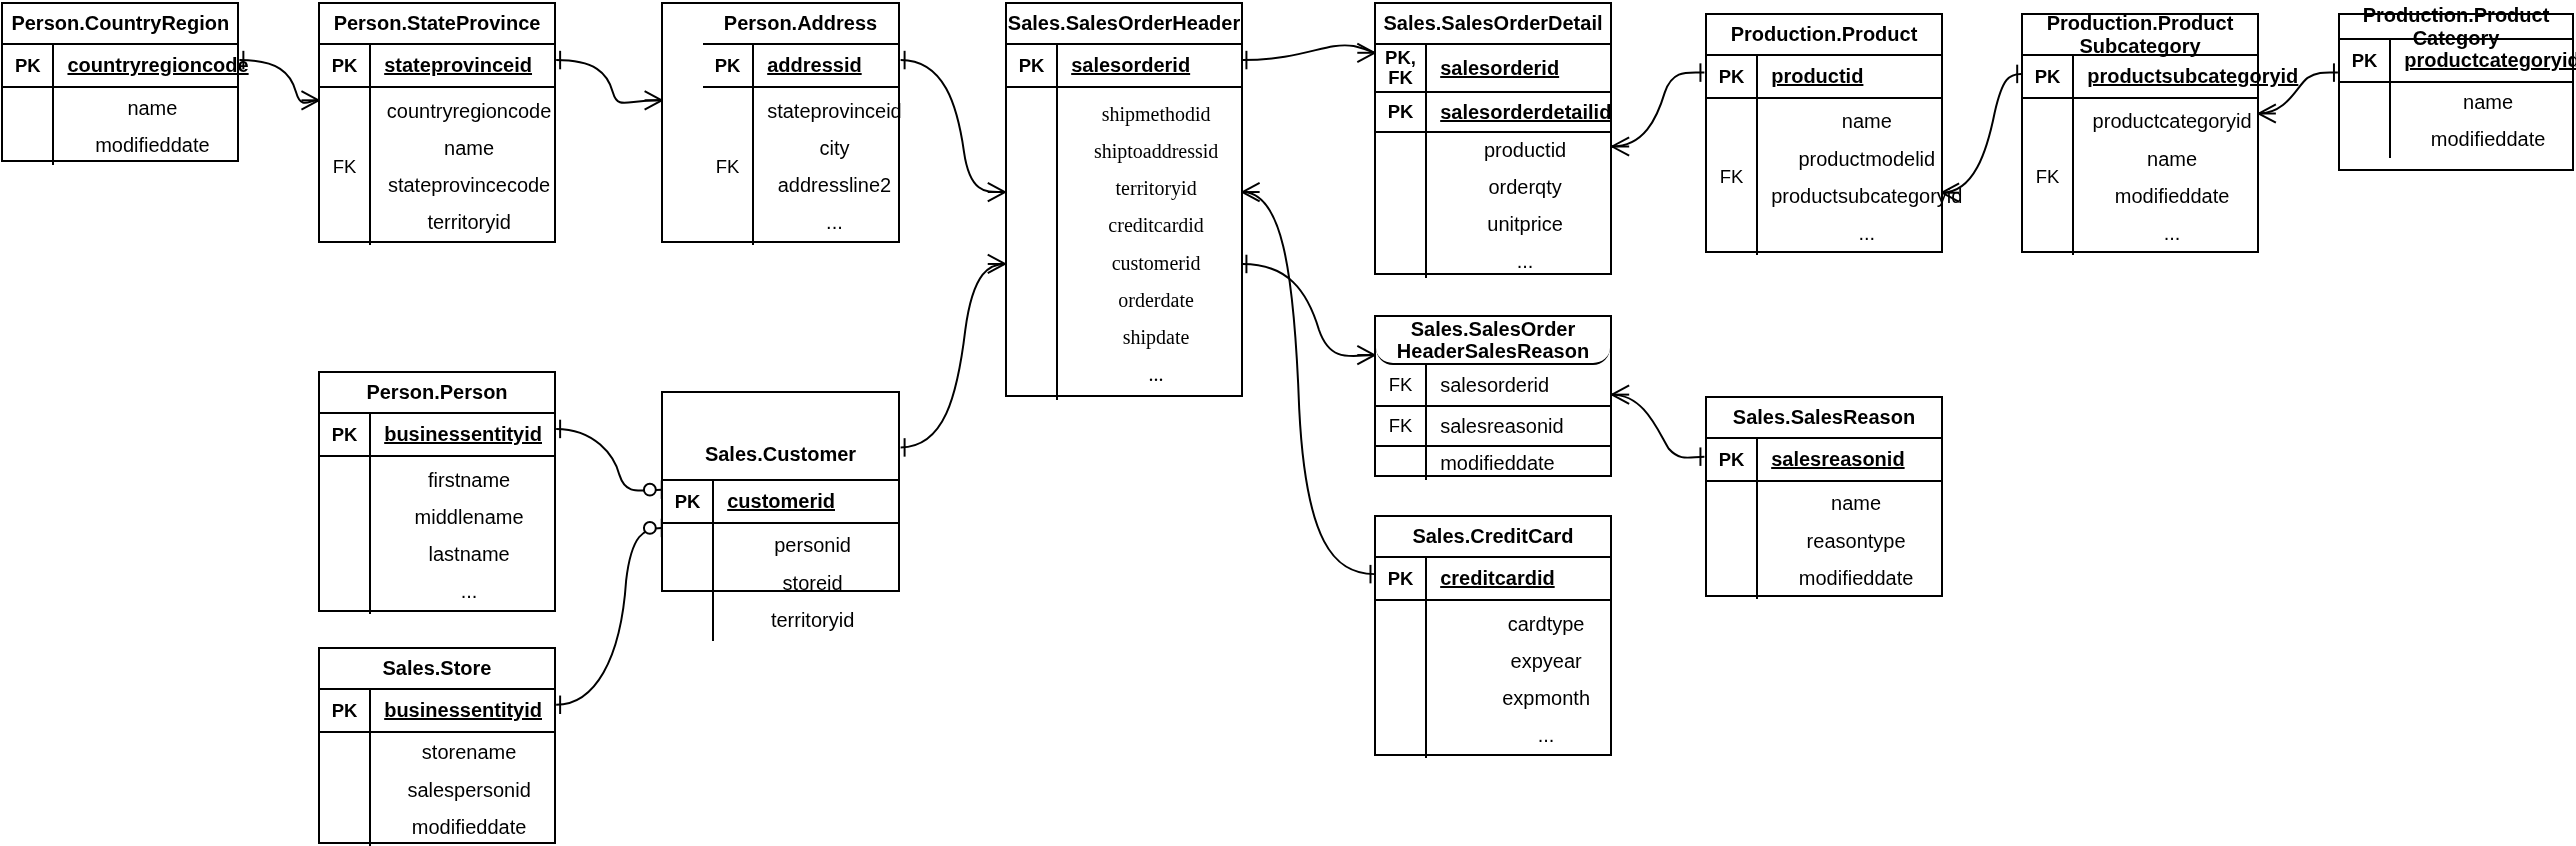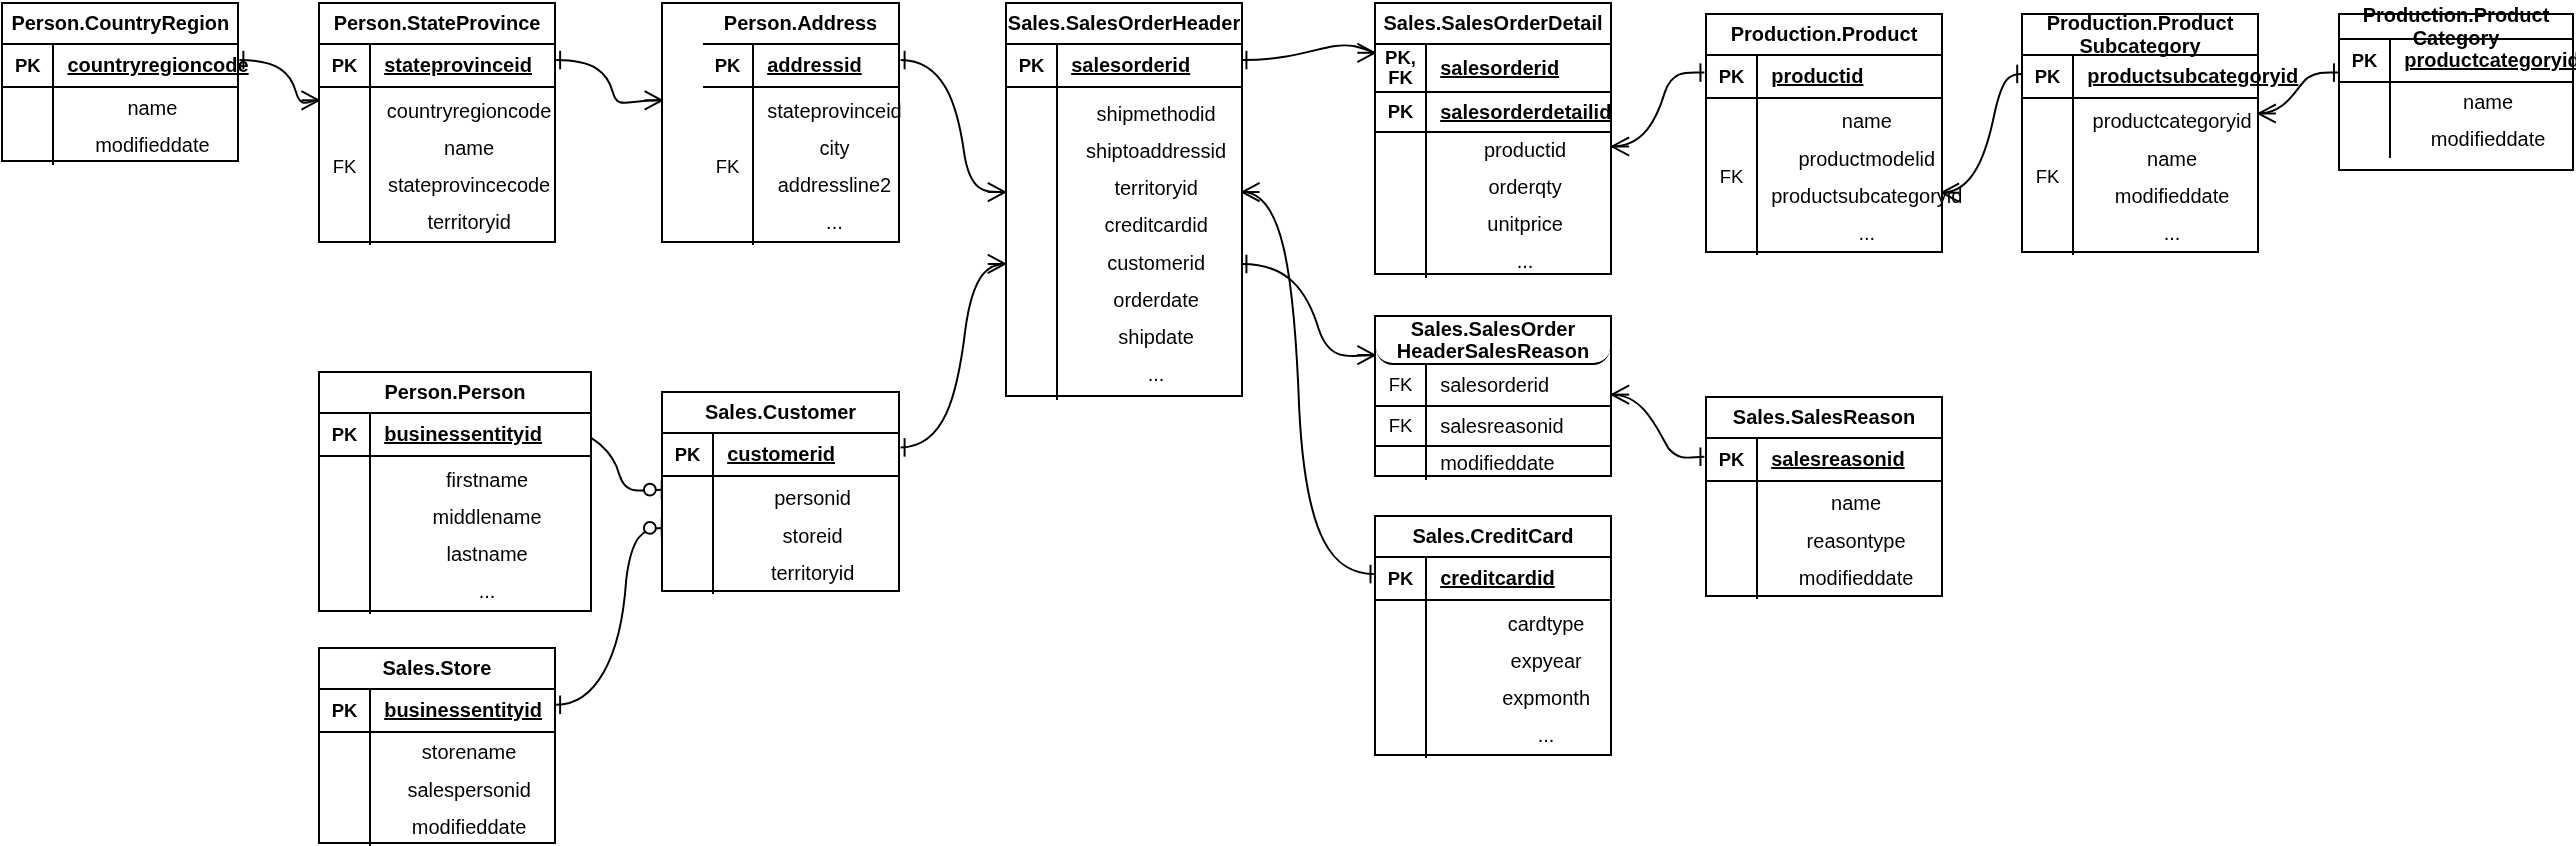"shipmethodid" div.name-cell { font-family: none -> Liberation Serif, serif }
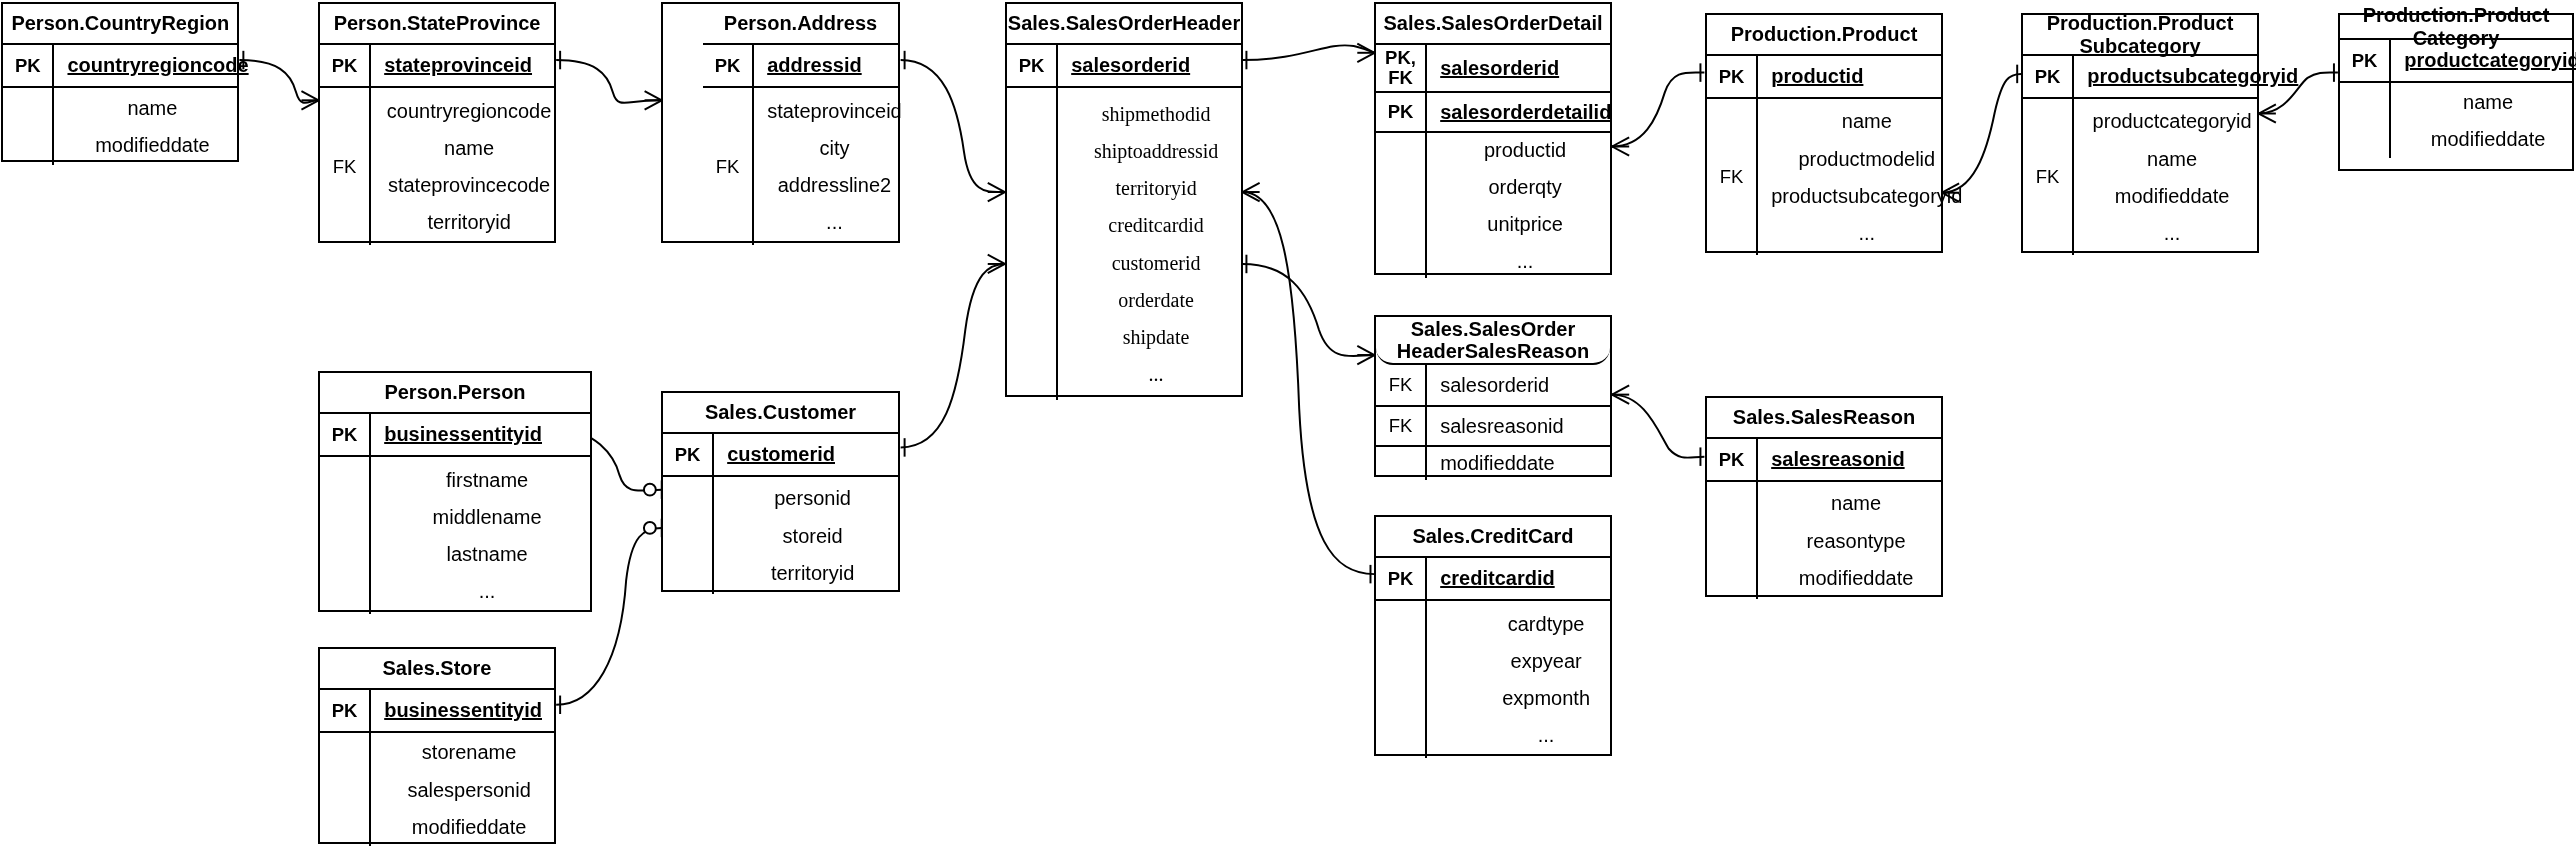"Person.Person" div.entity { width: 274px -> 238px }
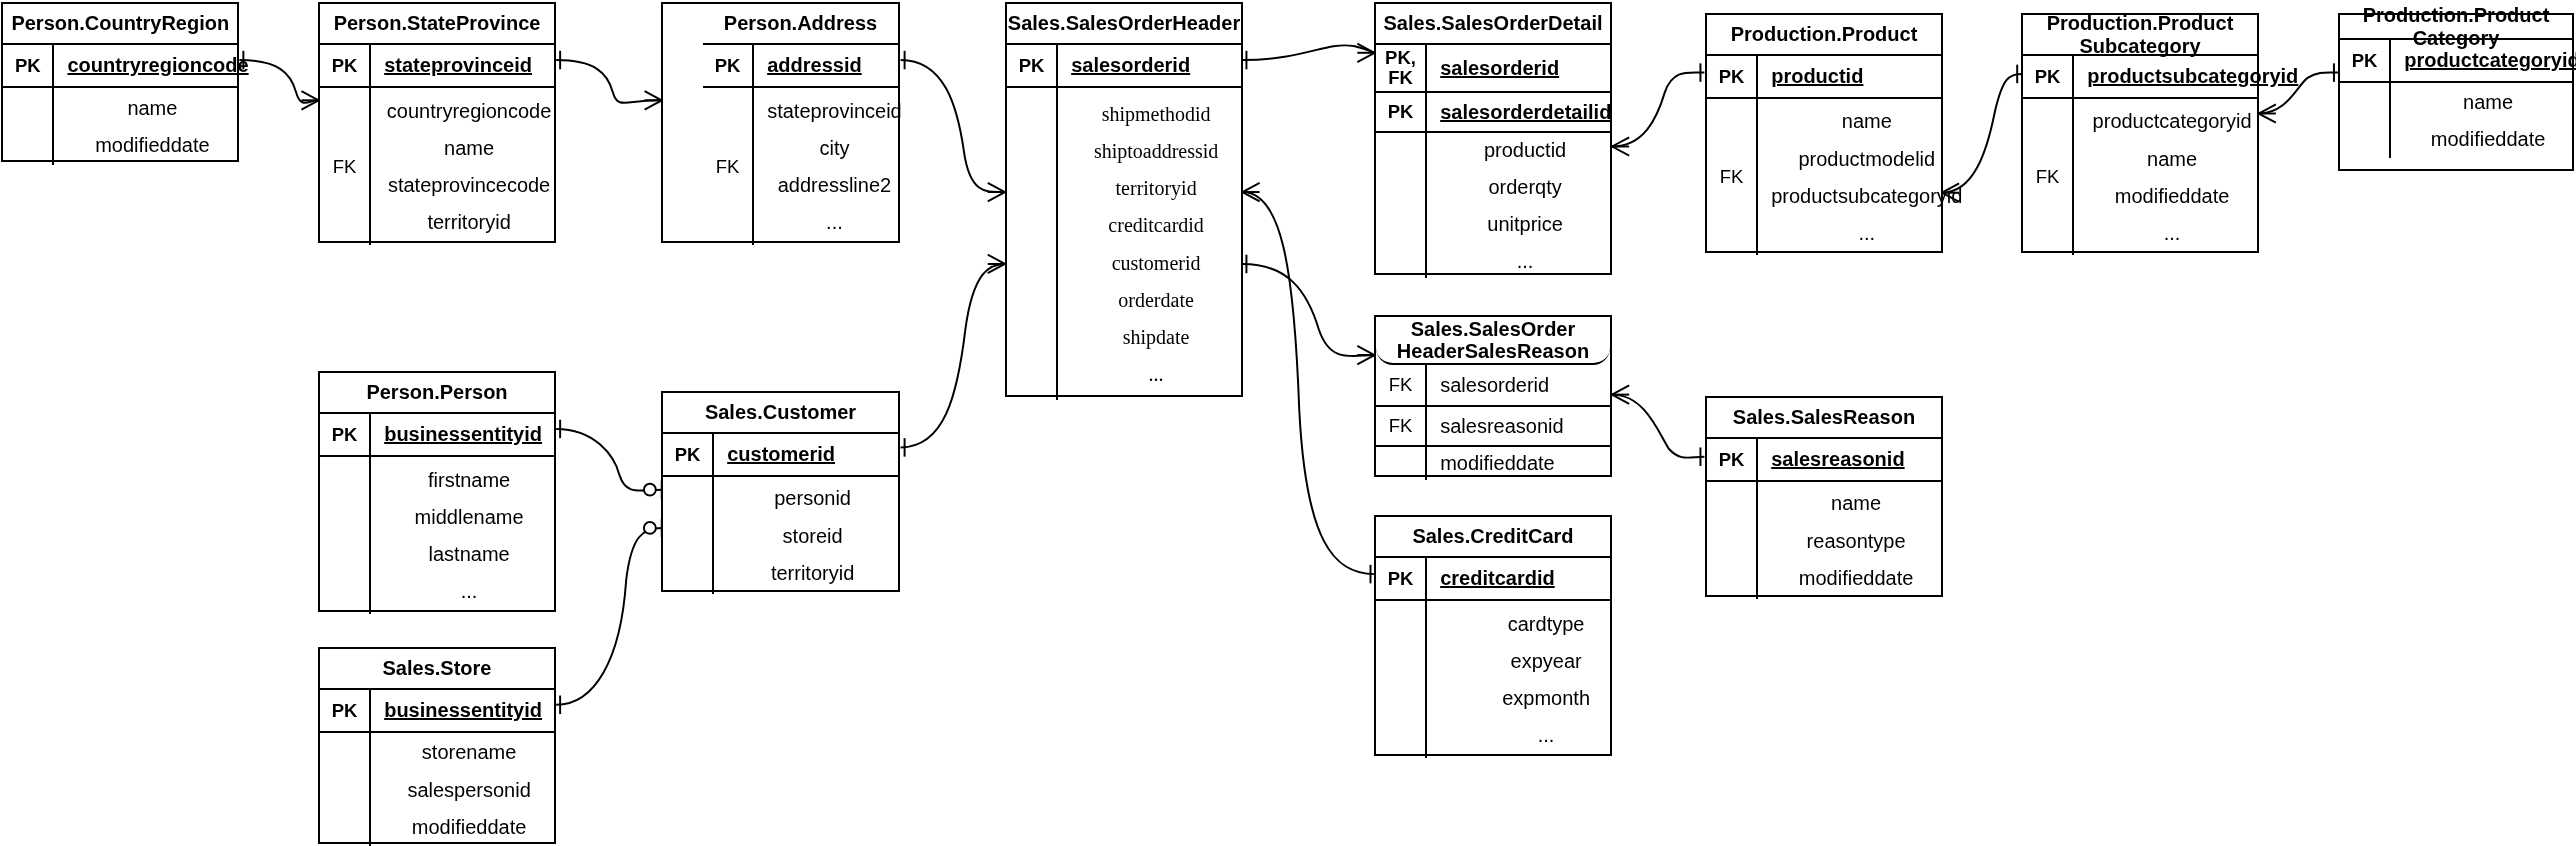"Sales.Customer" div.ent-title { height: 41px -> 52px; margin-top: none -> 36px }
